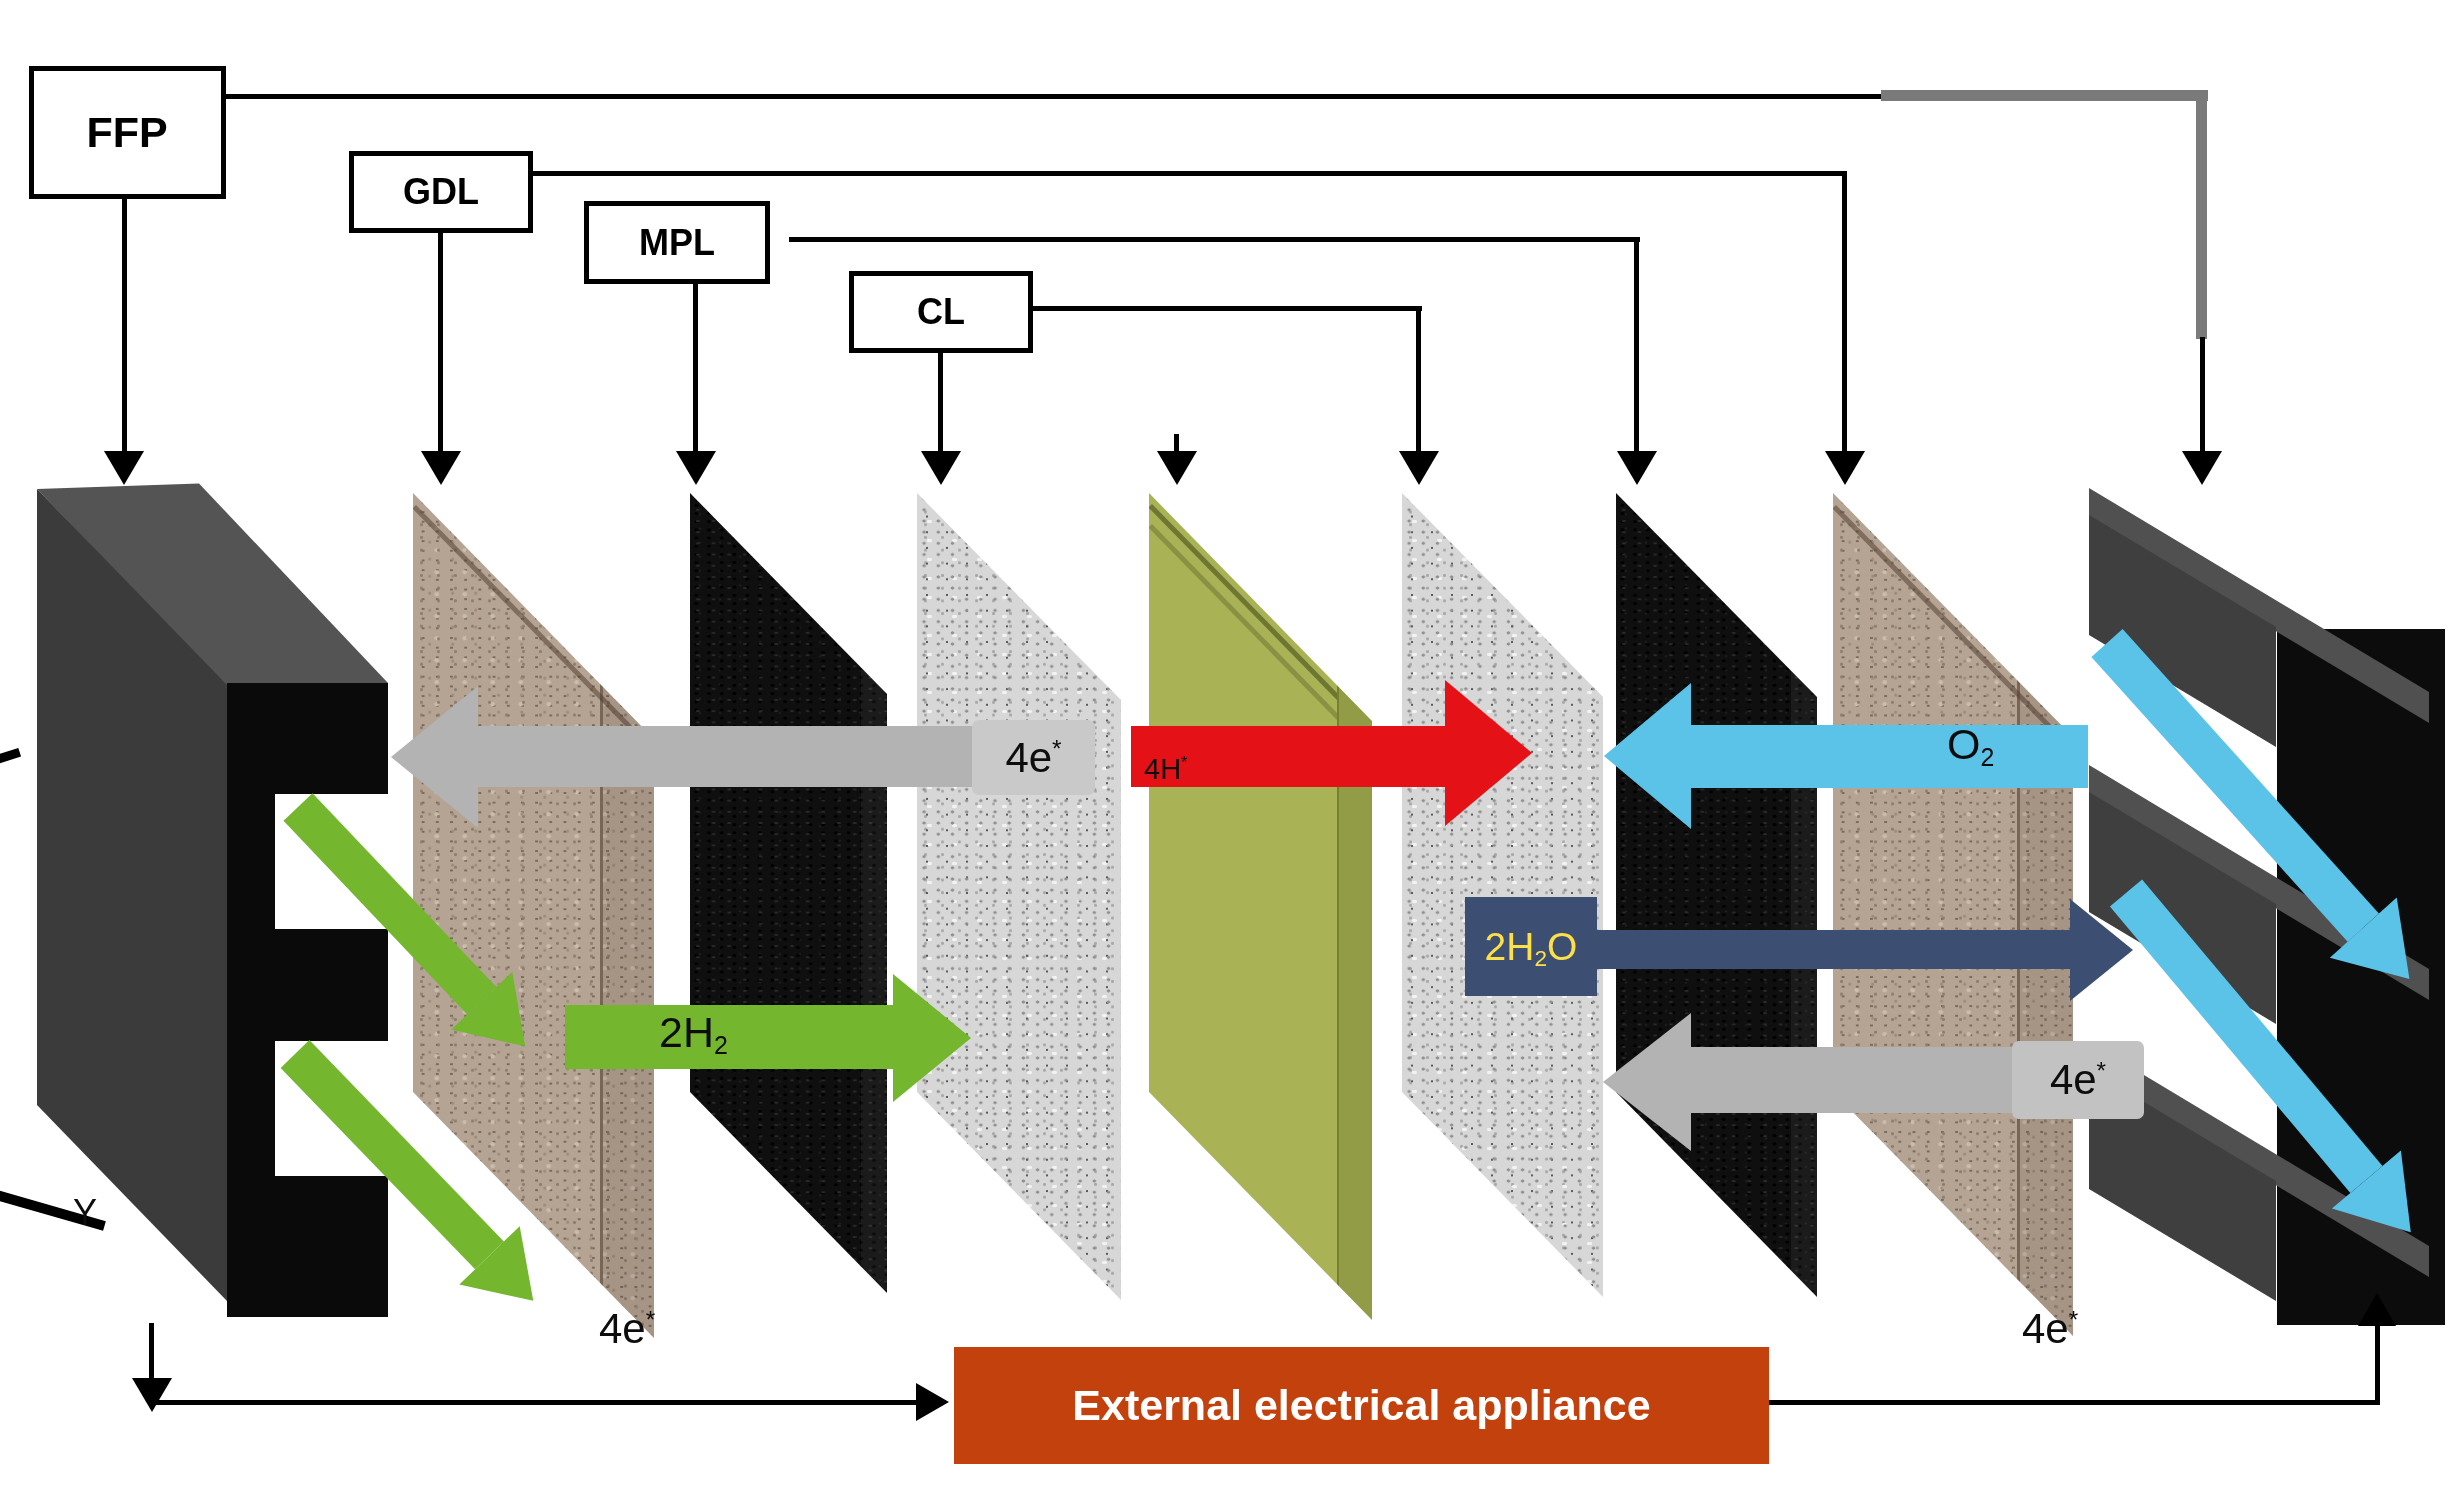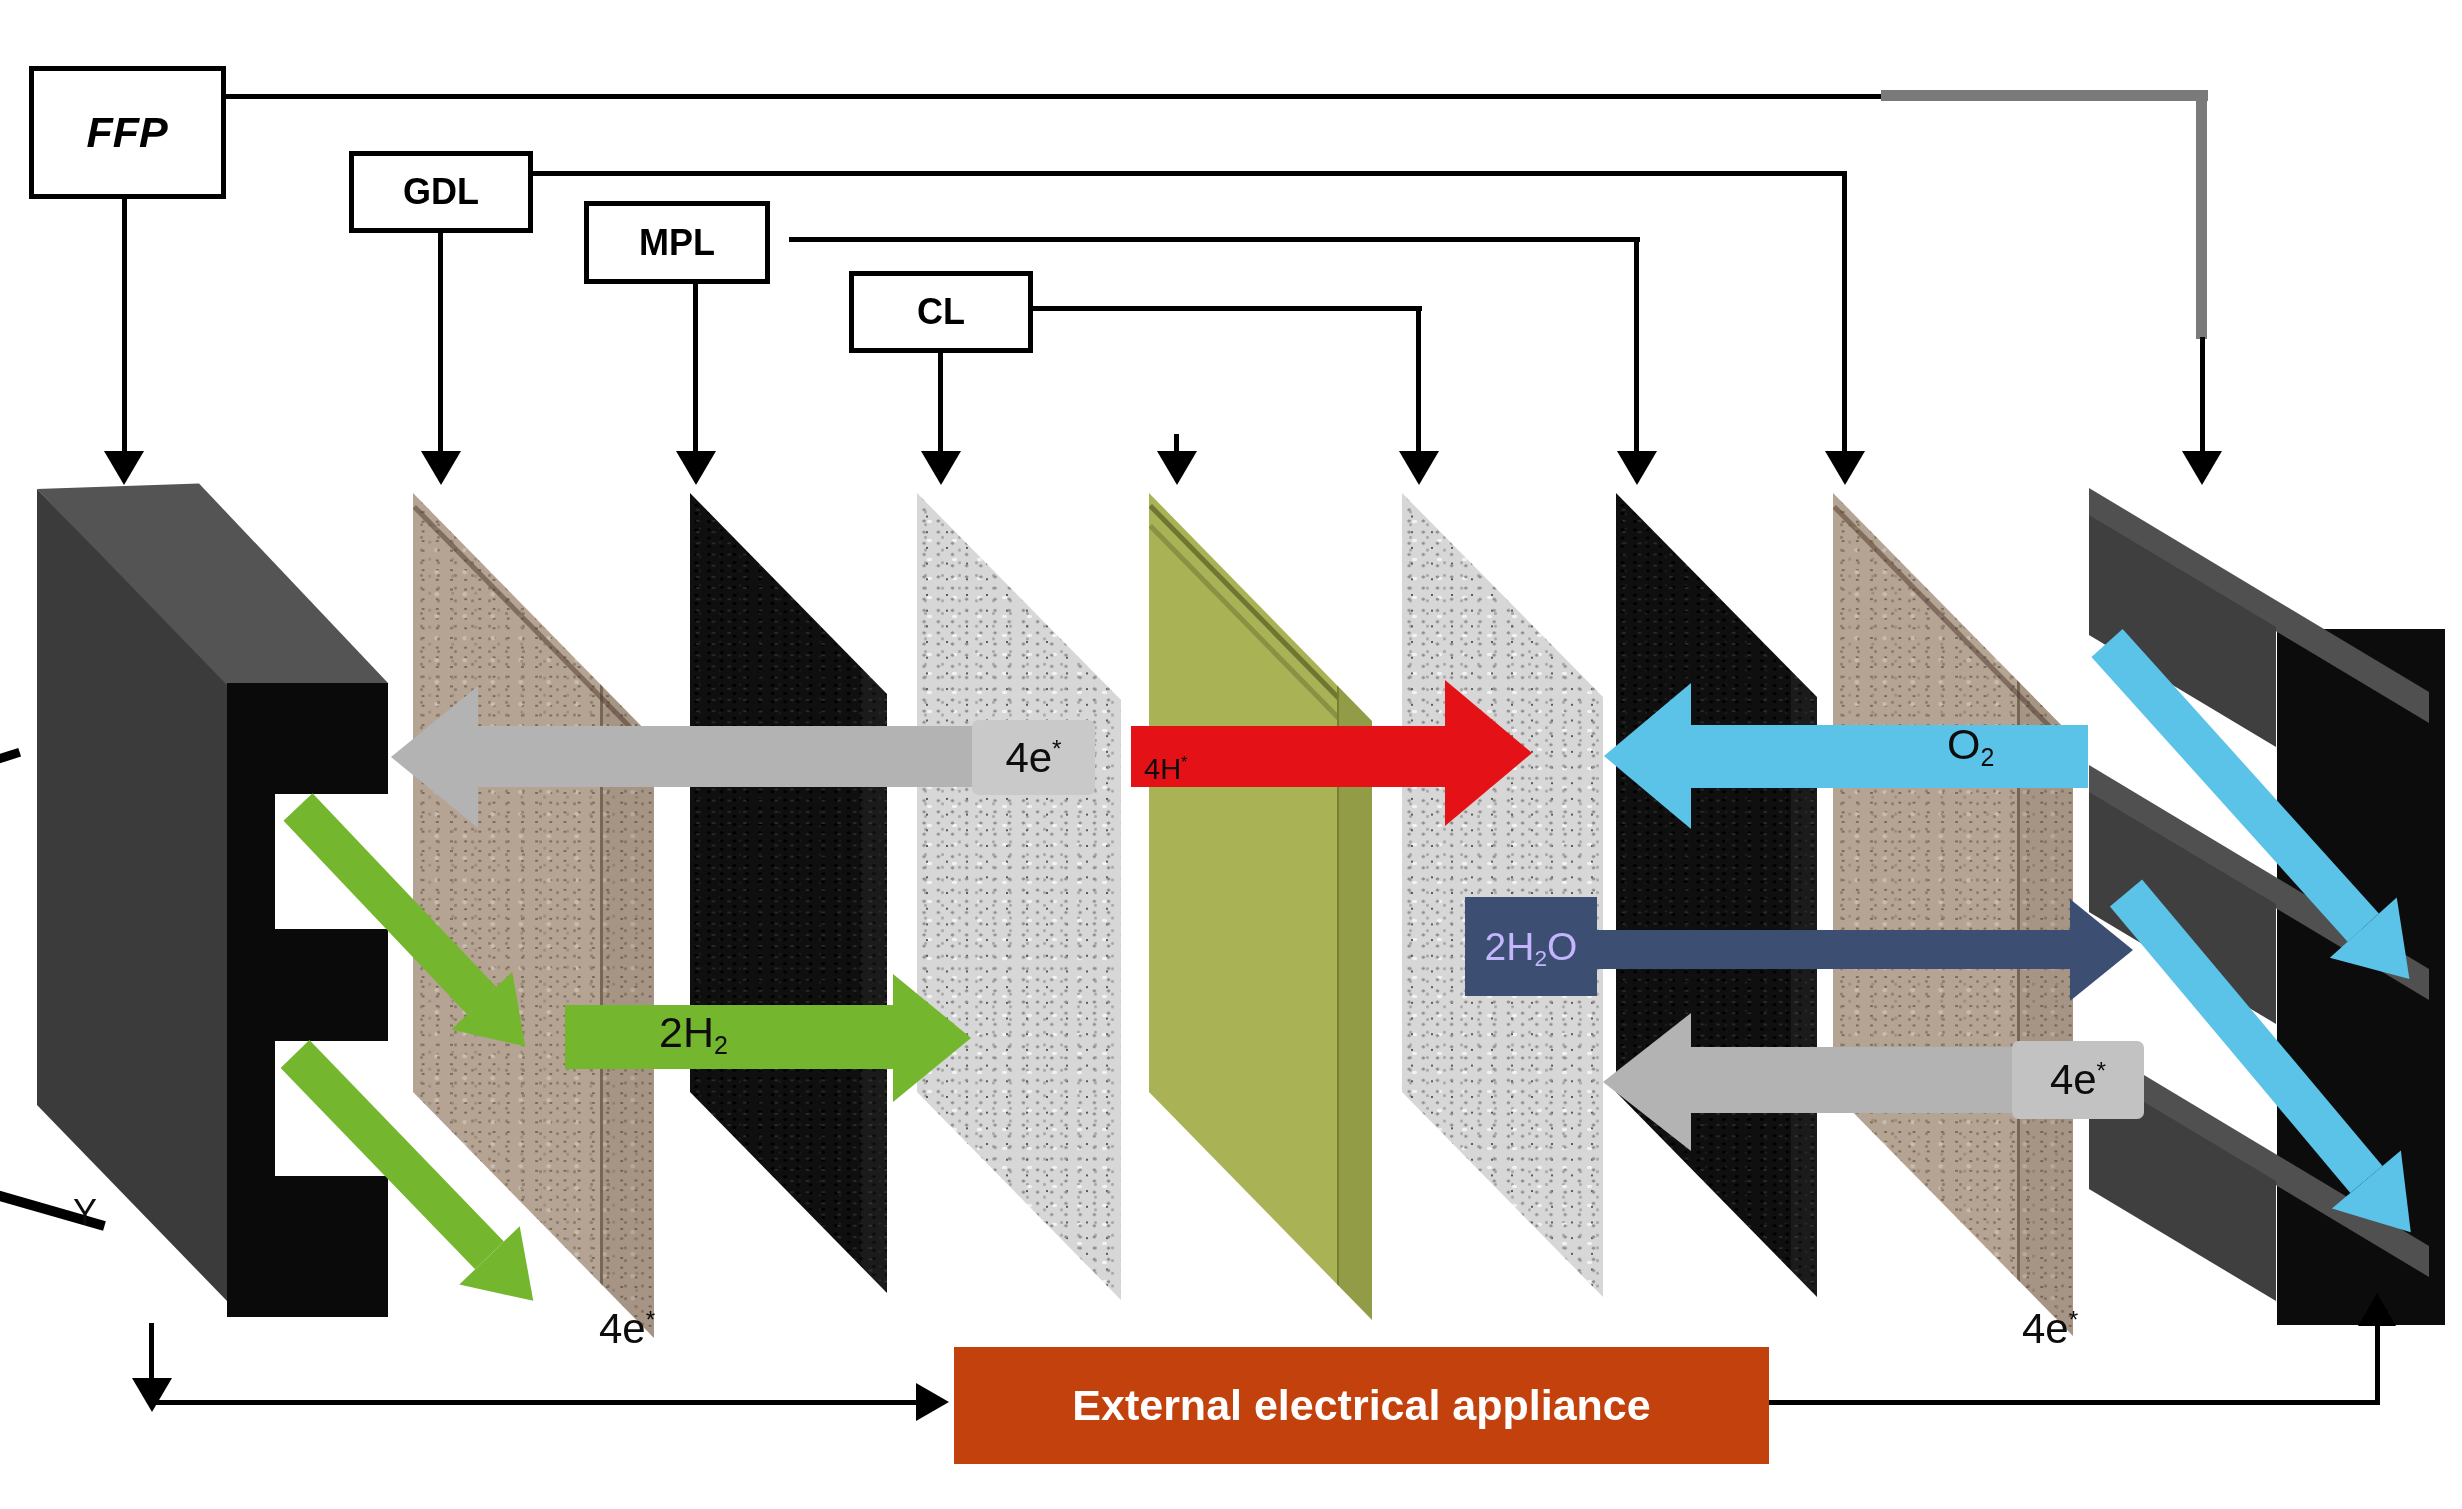"FFP" div.lgbox { font-style: italic -> none }
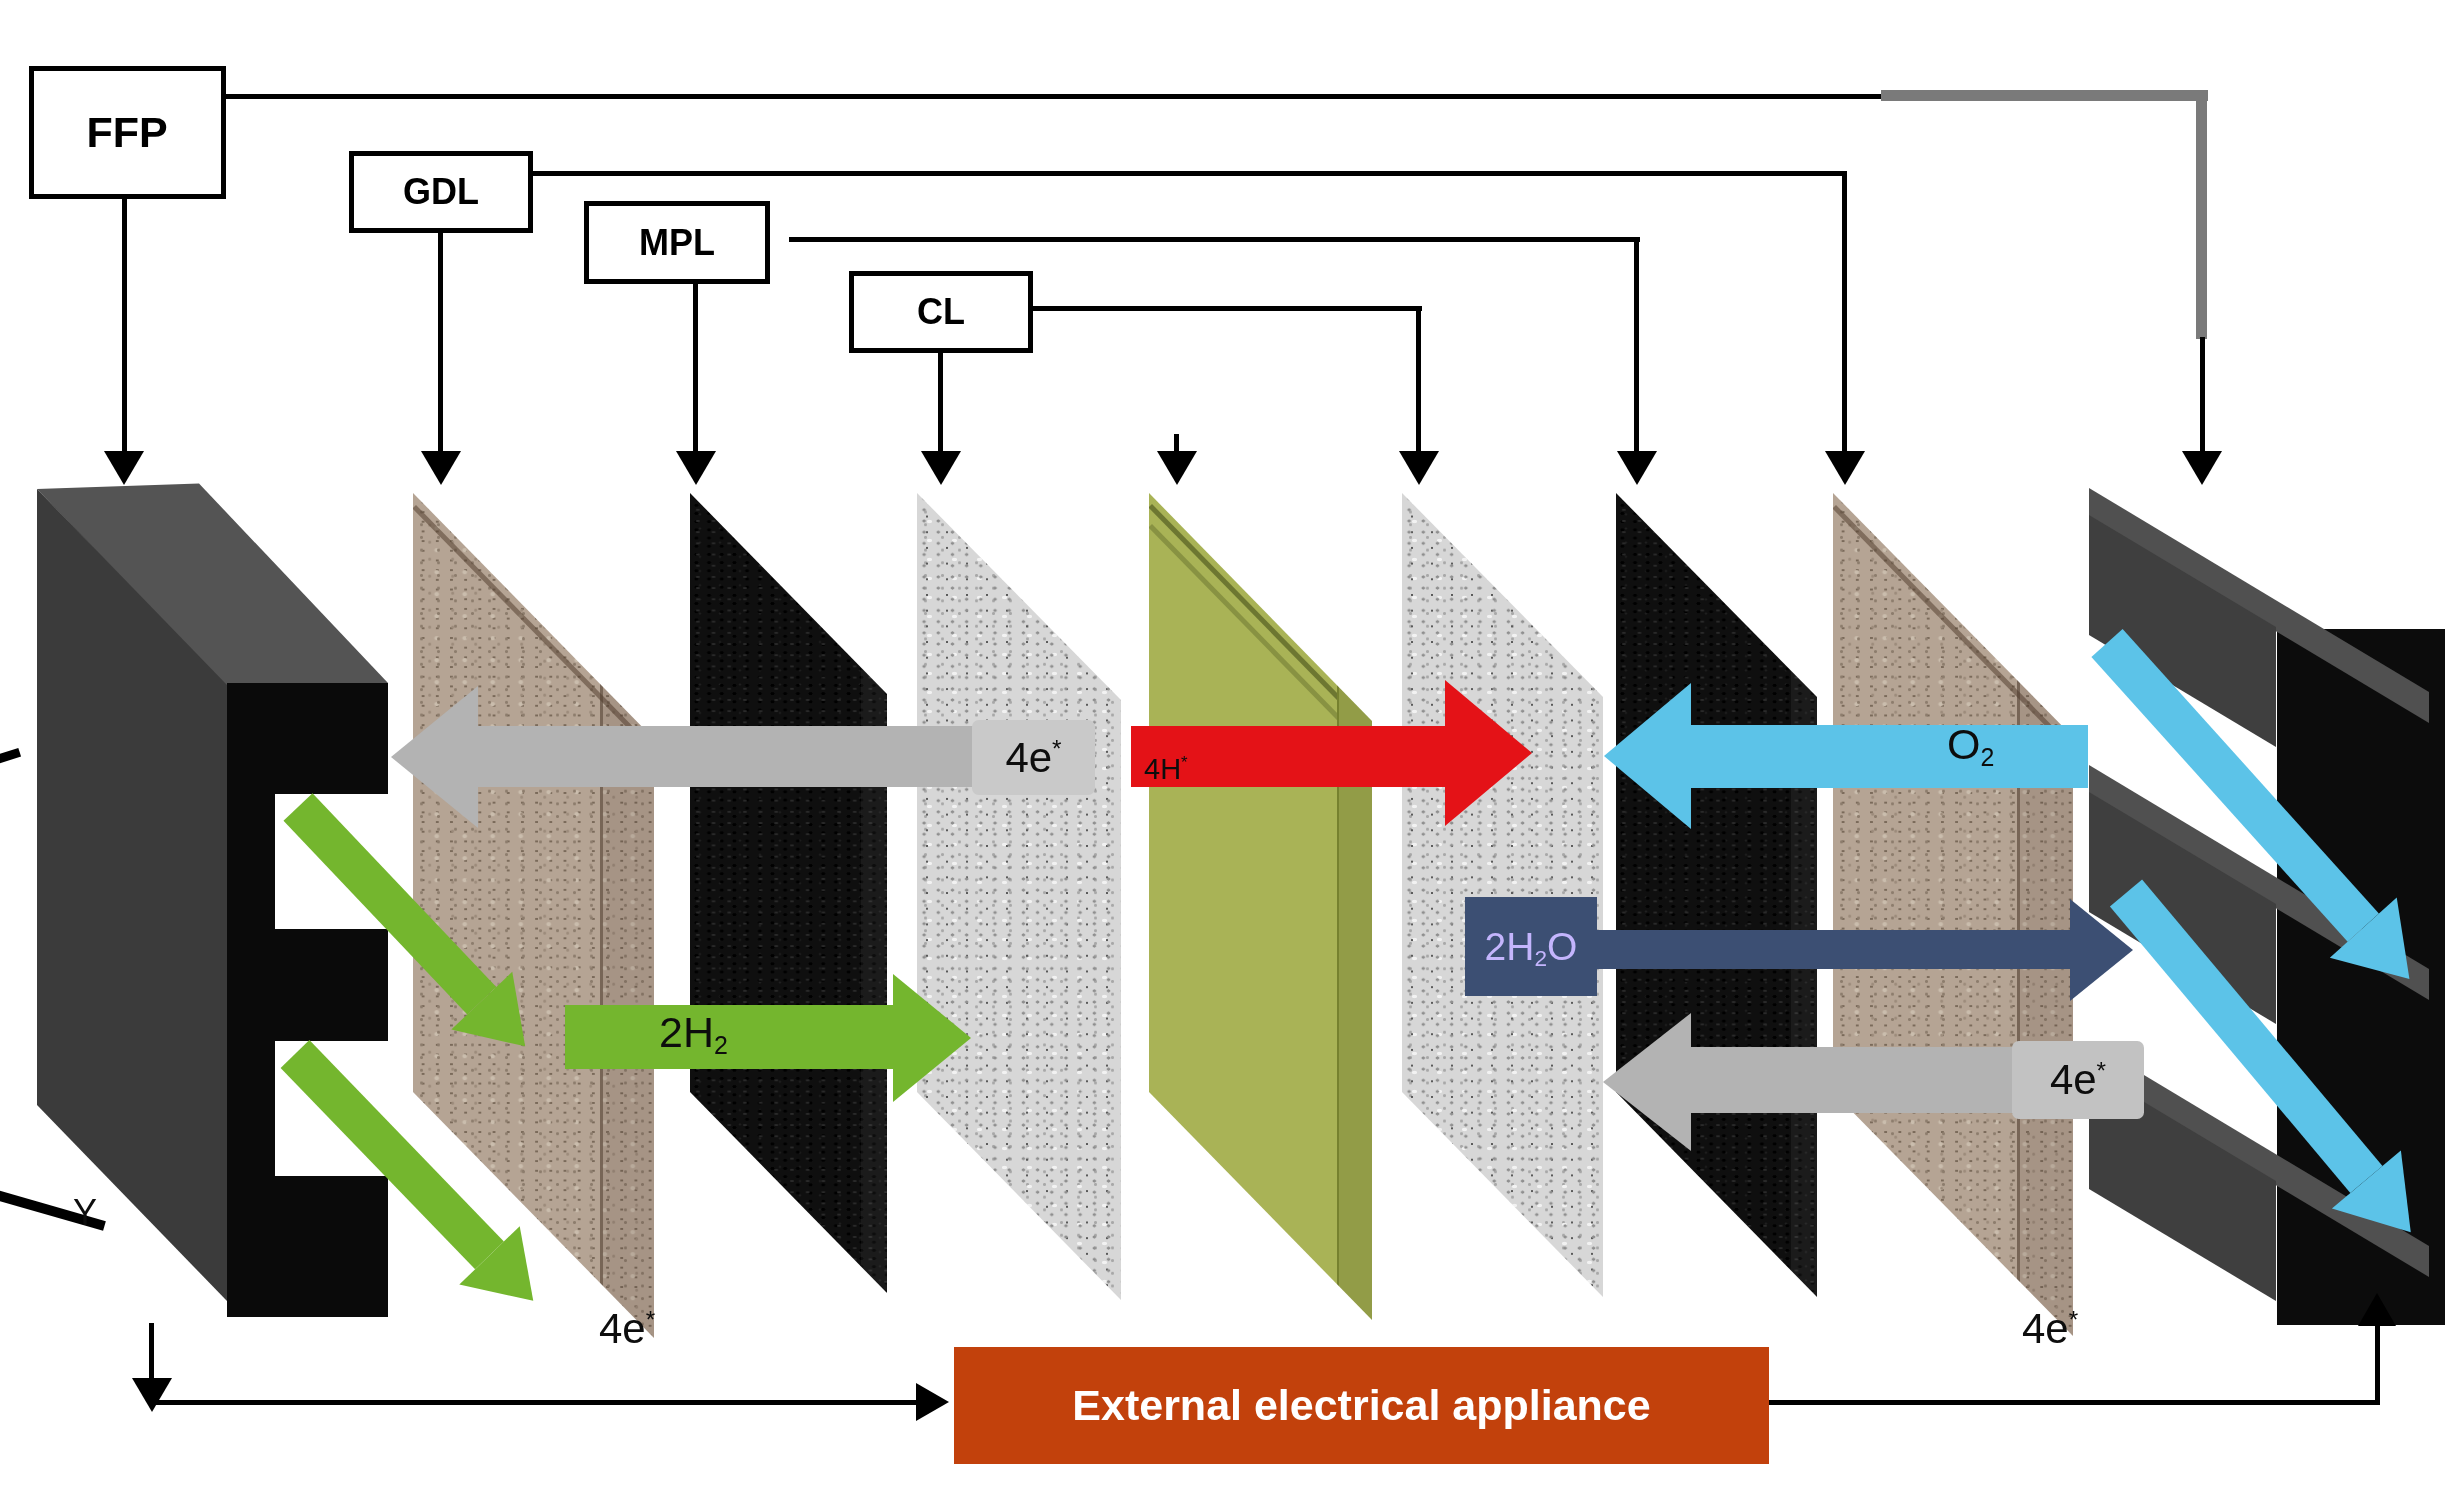"2H2O" span.lbl { color: #c4b5fd -> #fde047 }
